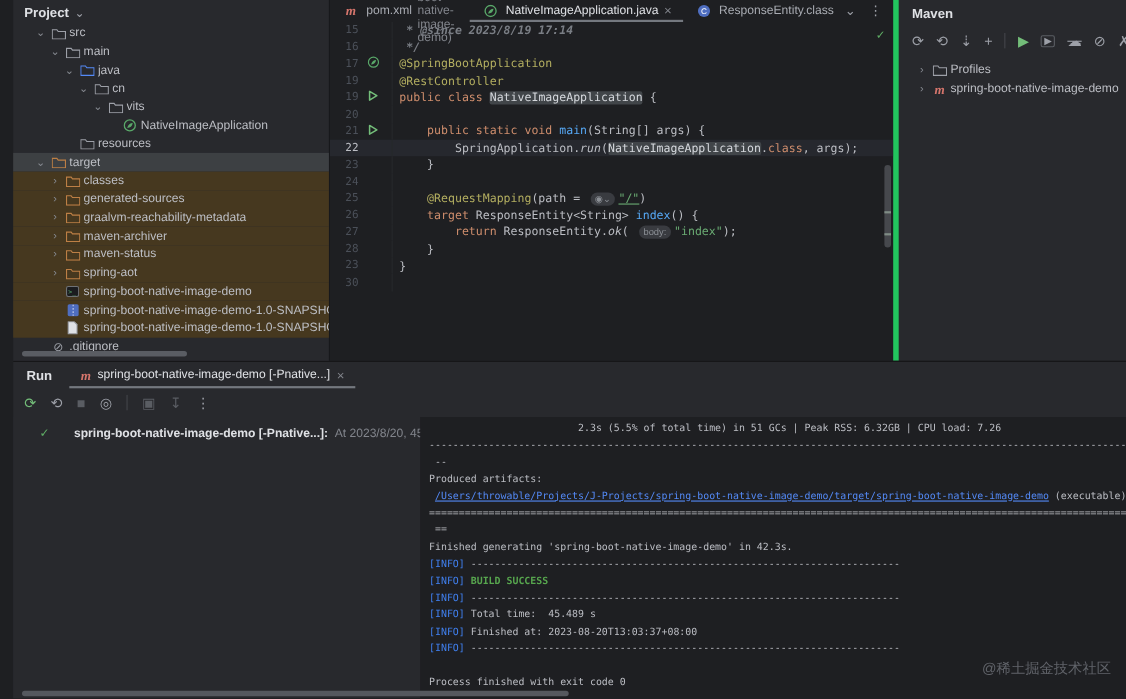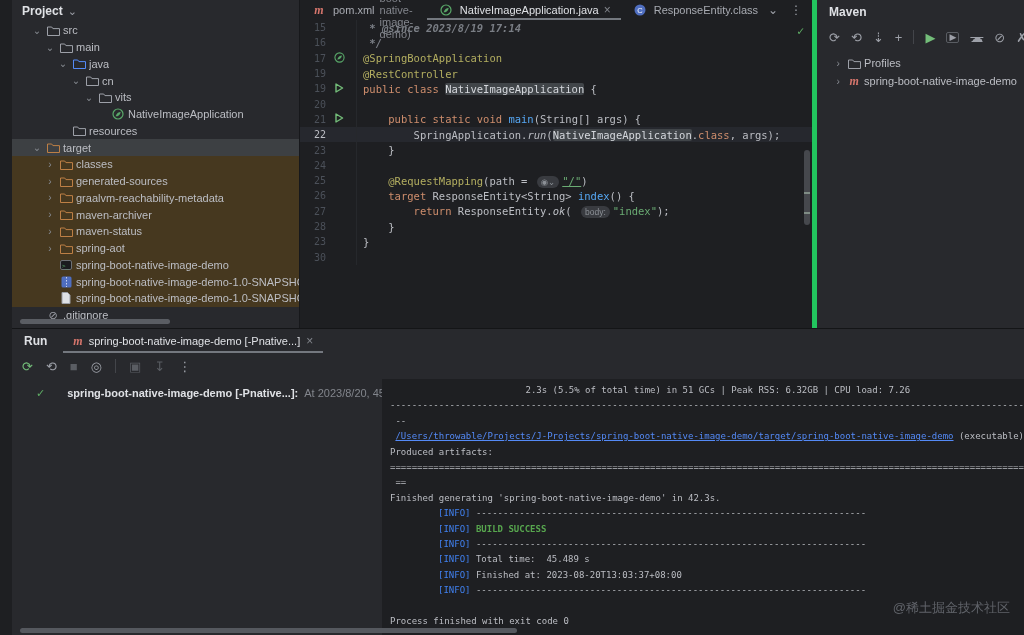"/Users/throwable/Projects/J-Projects/spr" div.cline { order: before "Produced artifacts:" -> after "Produced artifacts:" }
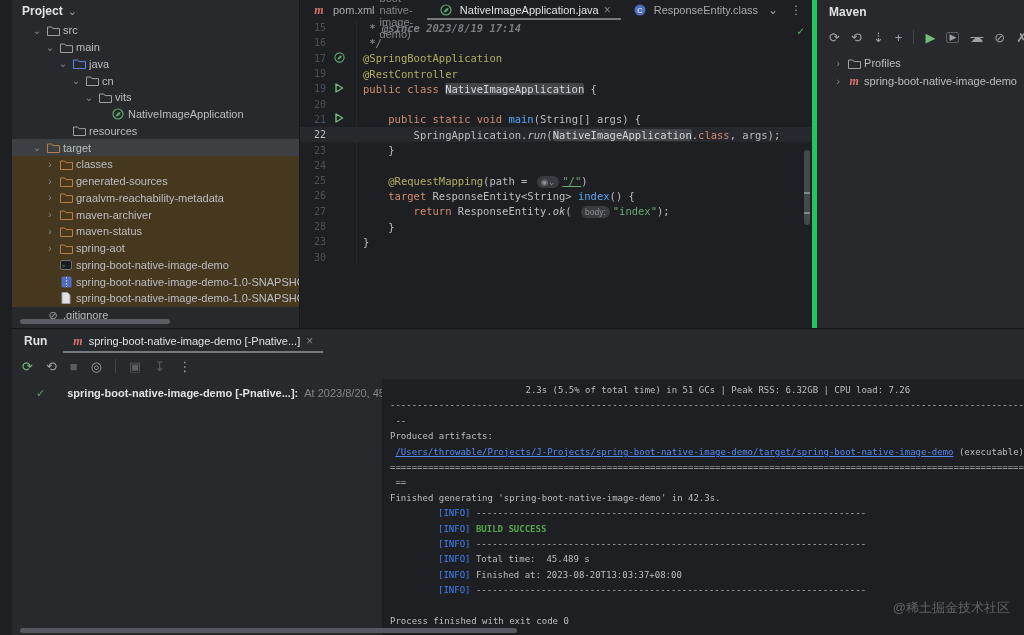"[INFO]" .ck-info { margin-left: 48px -> none }
